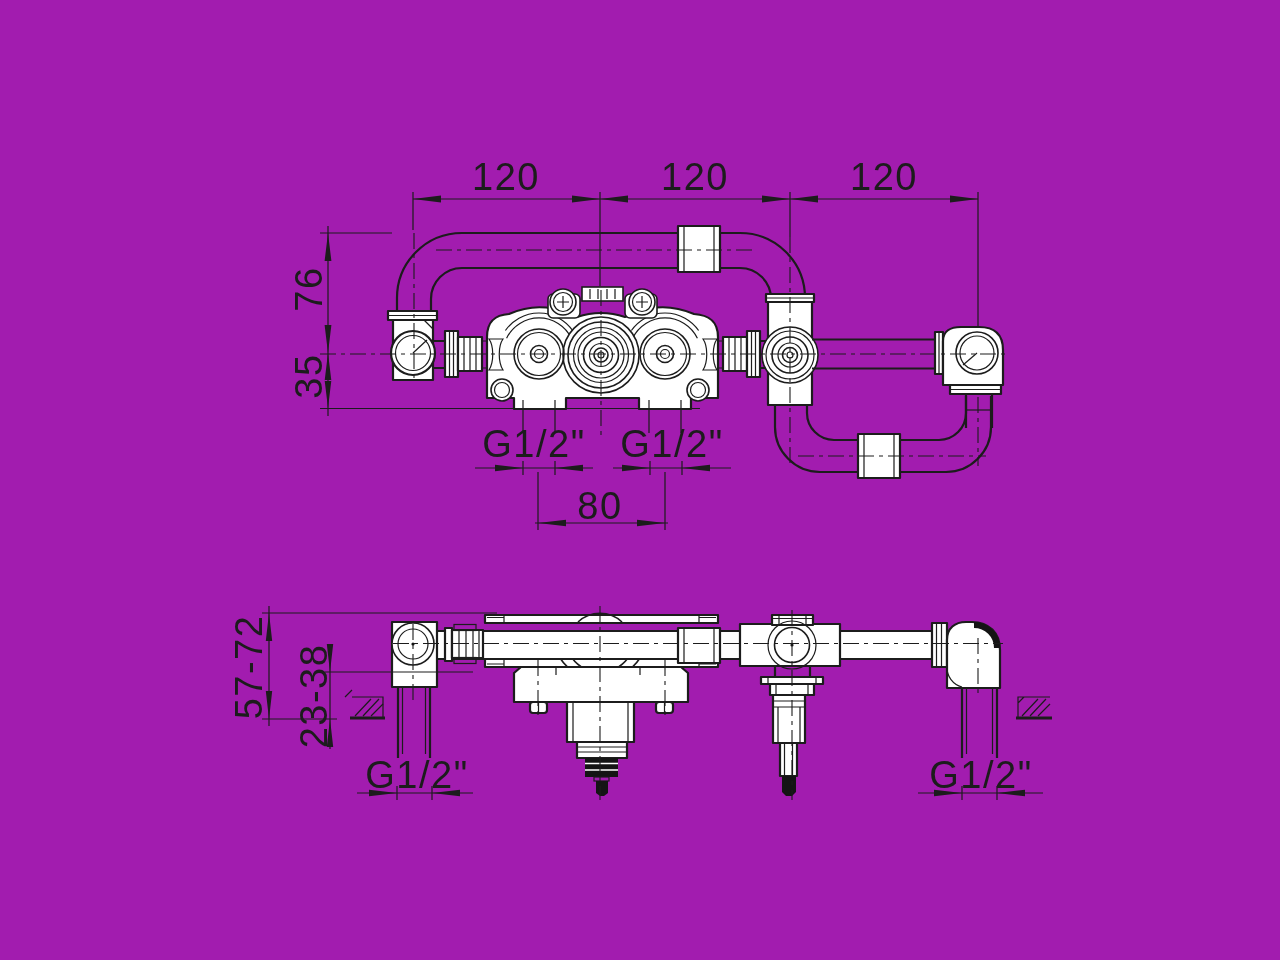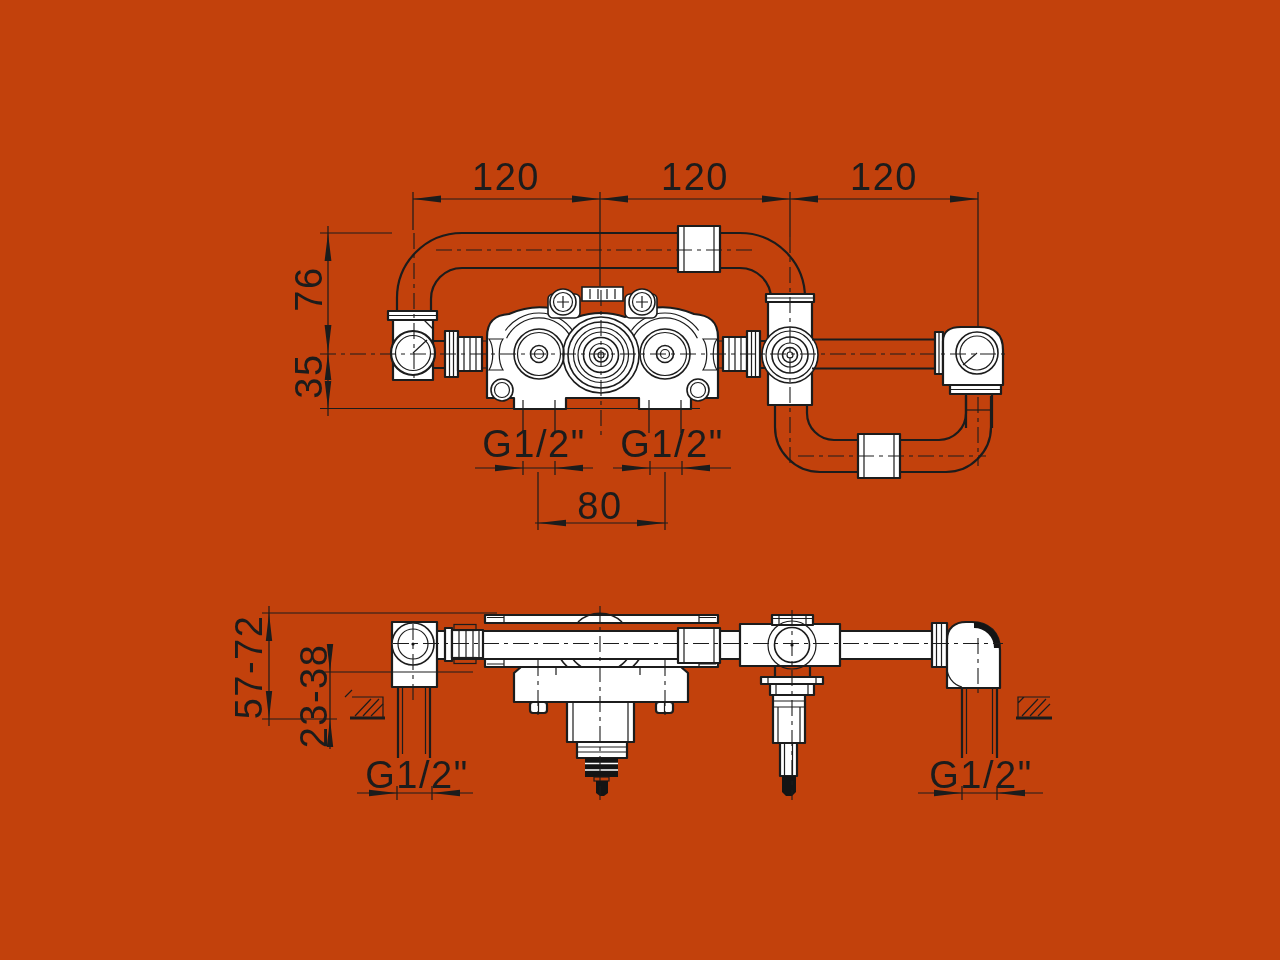"120" .stage { background: #c2410c -> #a21caf }
